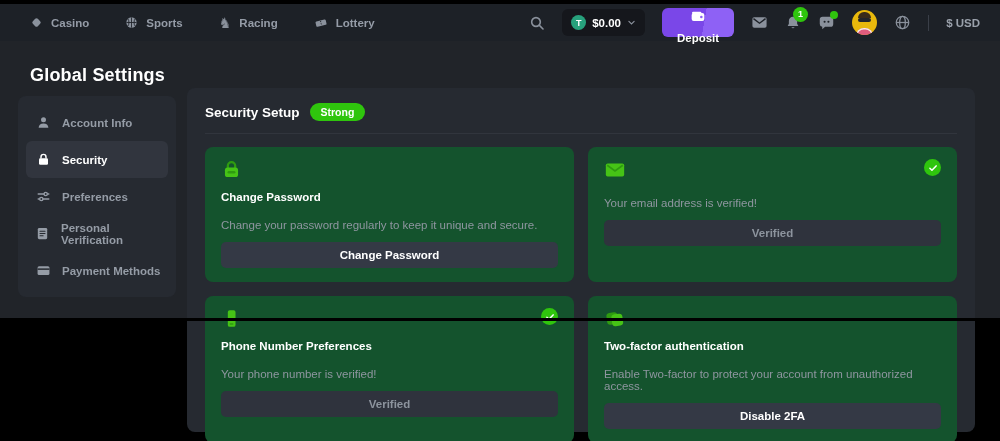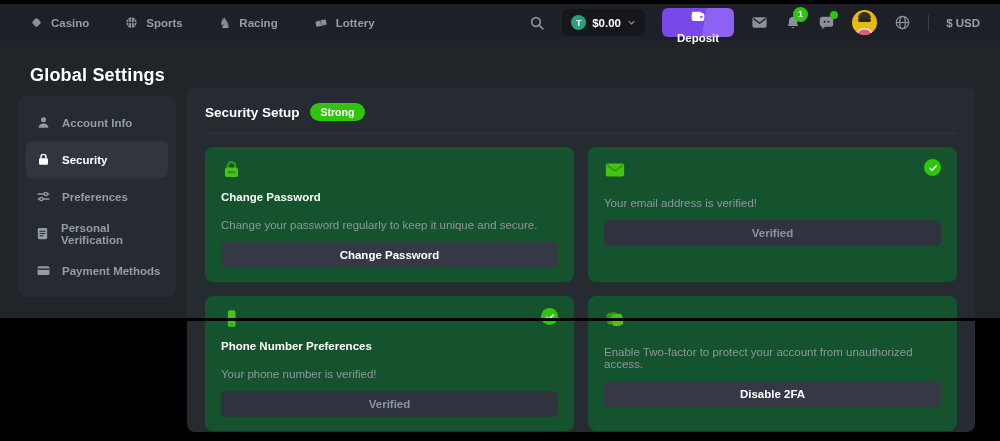"Two-factor authentication" div.card-title { html: none -> <div>Two-factor authentication</div> }
